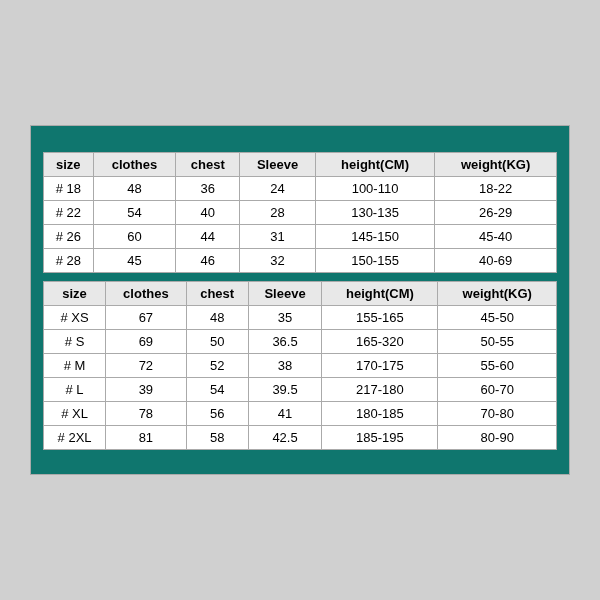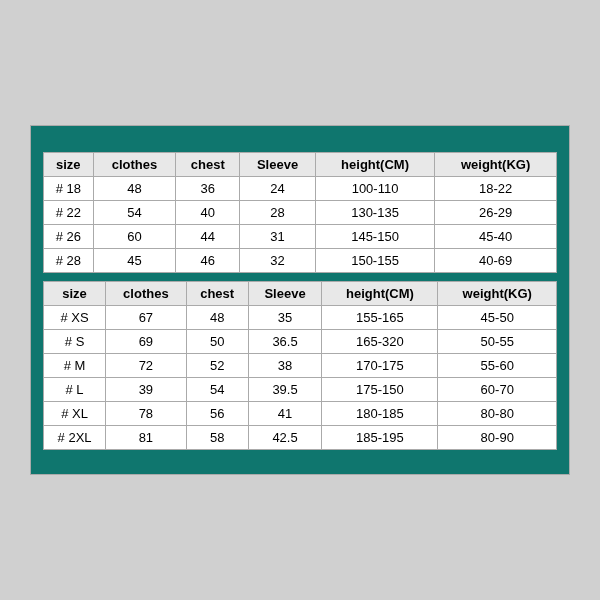"175-150" td { text: 175-150 -> 217-180 }
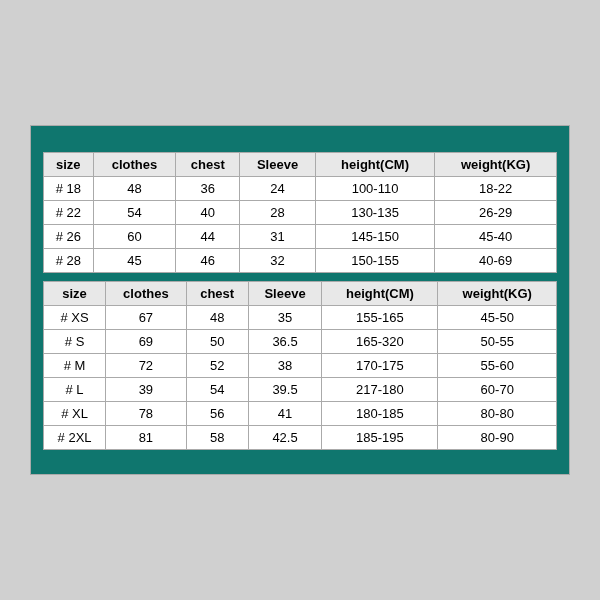"80-80" td { text: 80-80 -> 70-80 }
